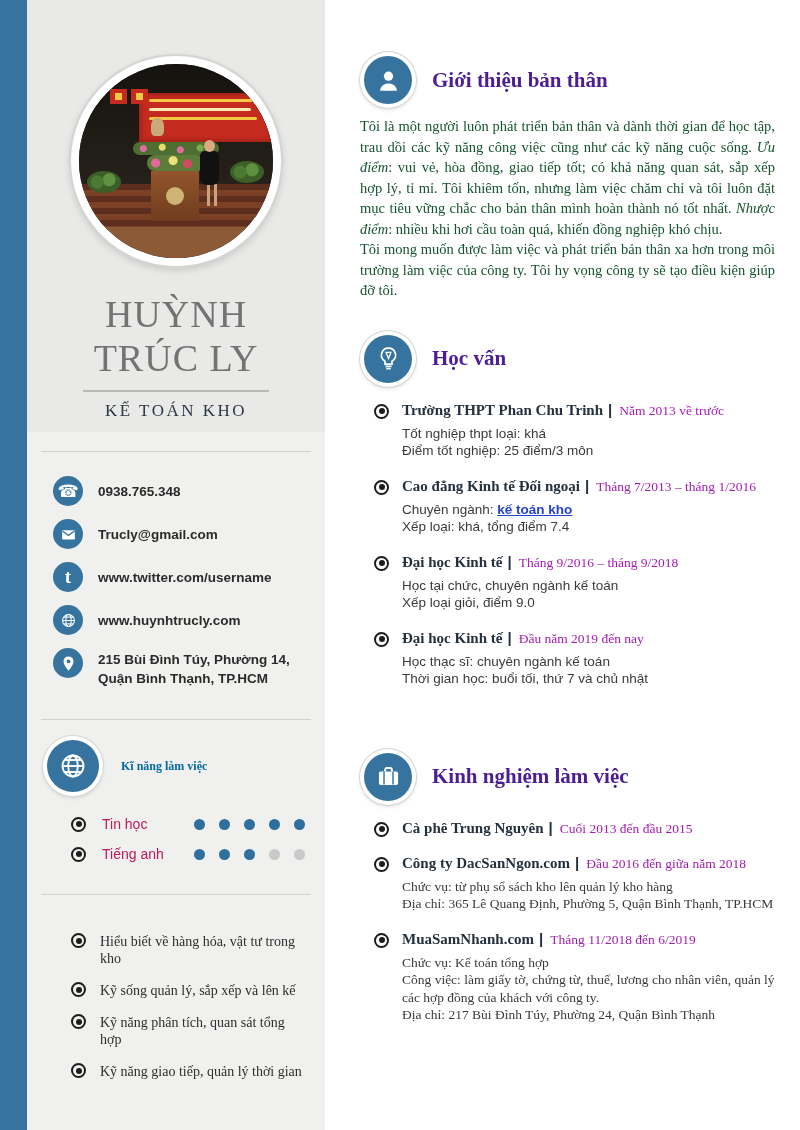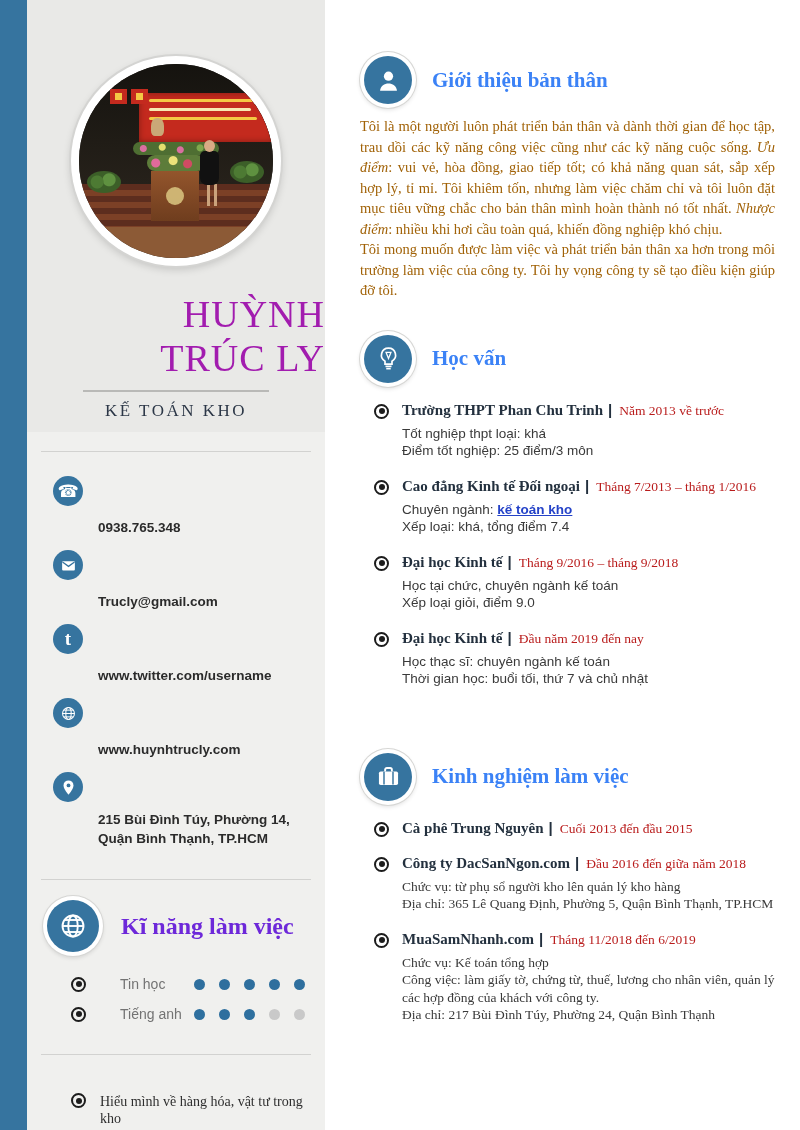"Giới thiệu bản thân" .main-head-title { color: #3b82f6 -> #4c1d95 }
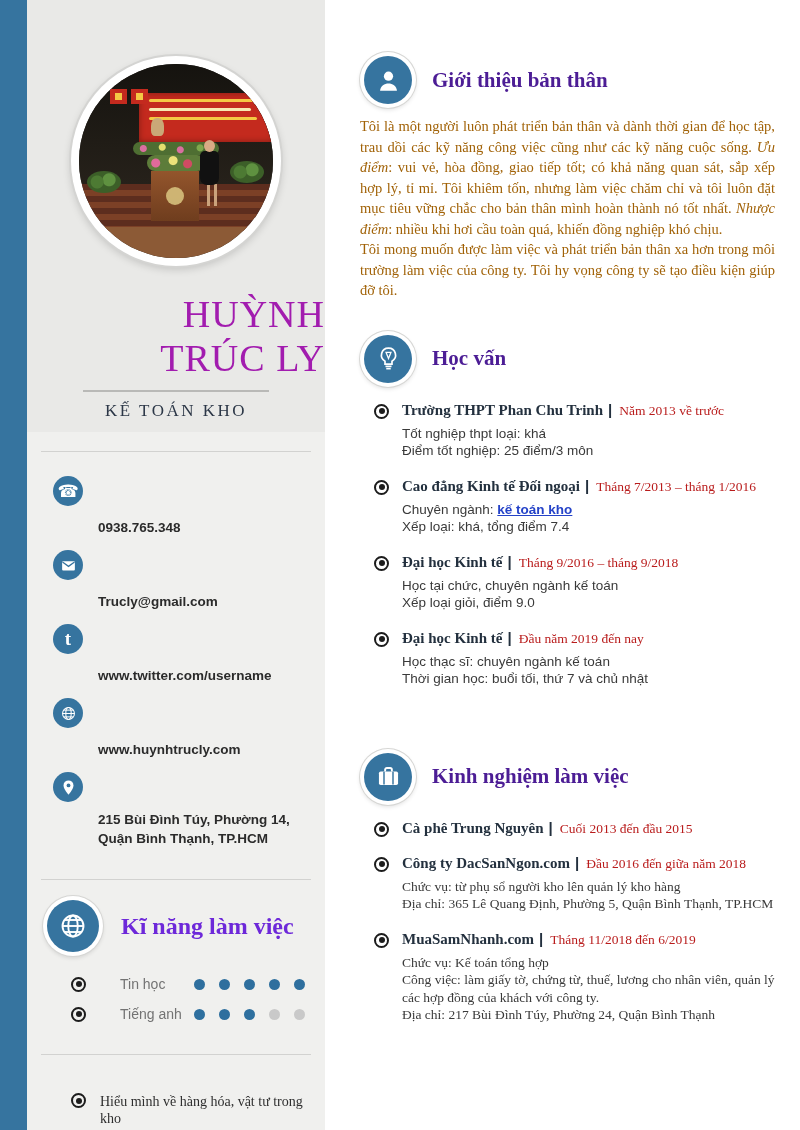"Tôi là một người luôn" .about-text { color: #a16207 -> #14532d }
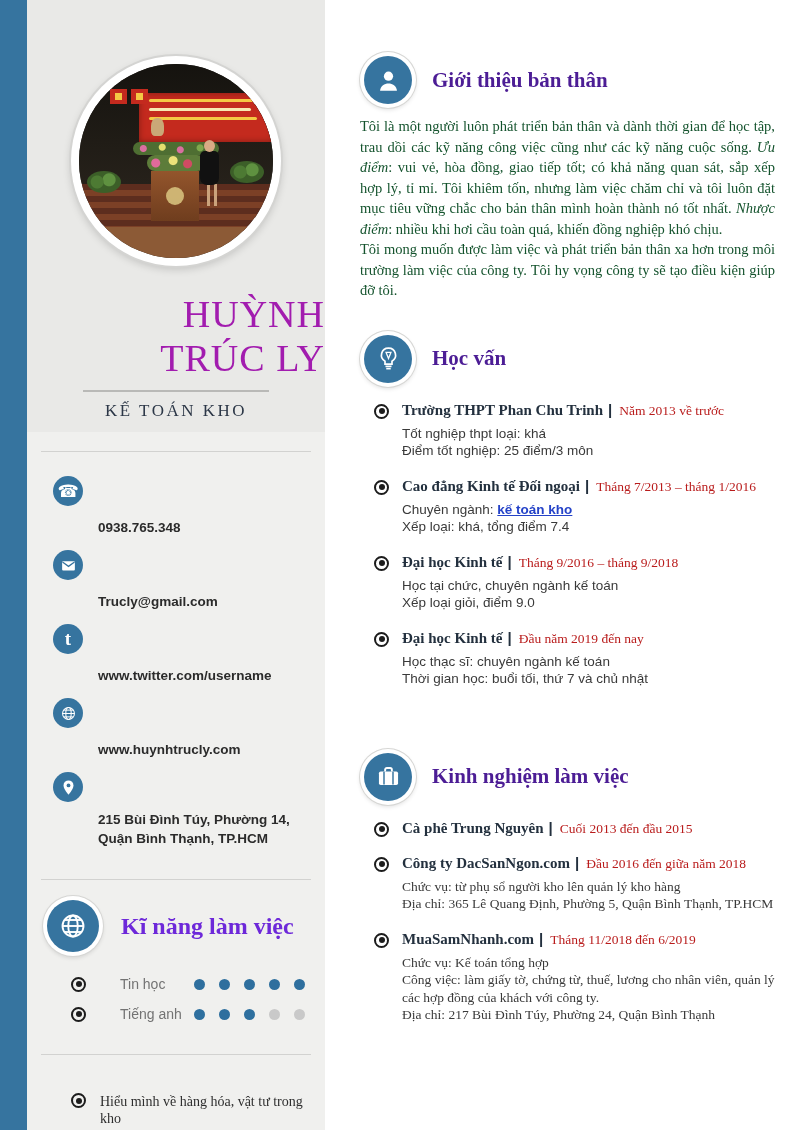"HUỲNH" .name-line { color: #a21caf -> #737373; text-align: right -> none }
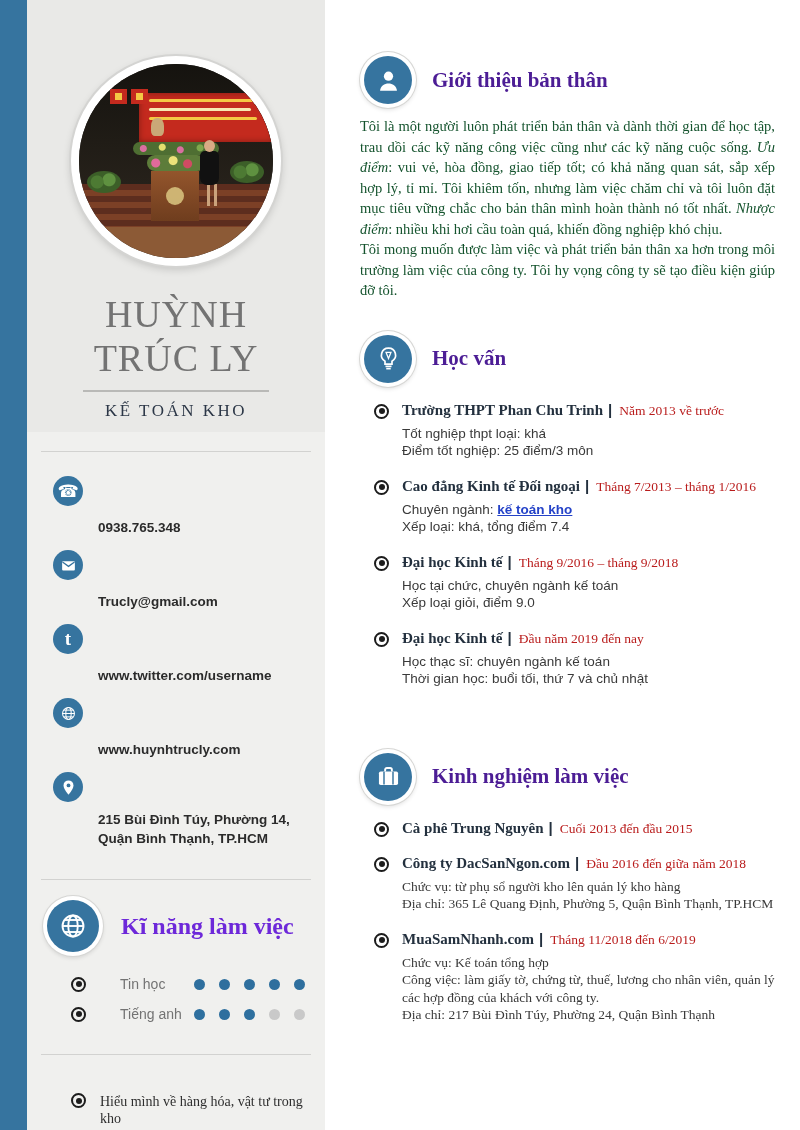"Năm 2013 về trước" .entry-date { color: #b91c1c -> #a21caf }
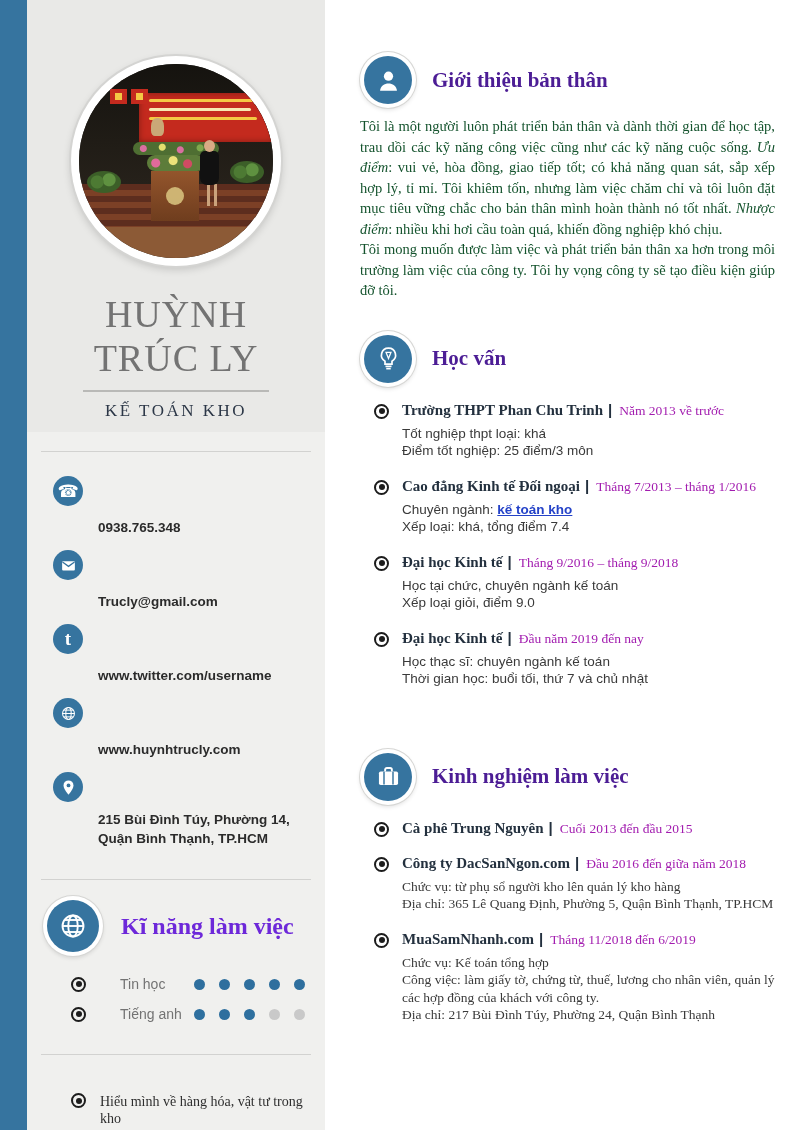"0938.765.348" .contact-text { margin-top: 36px -> none }
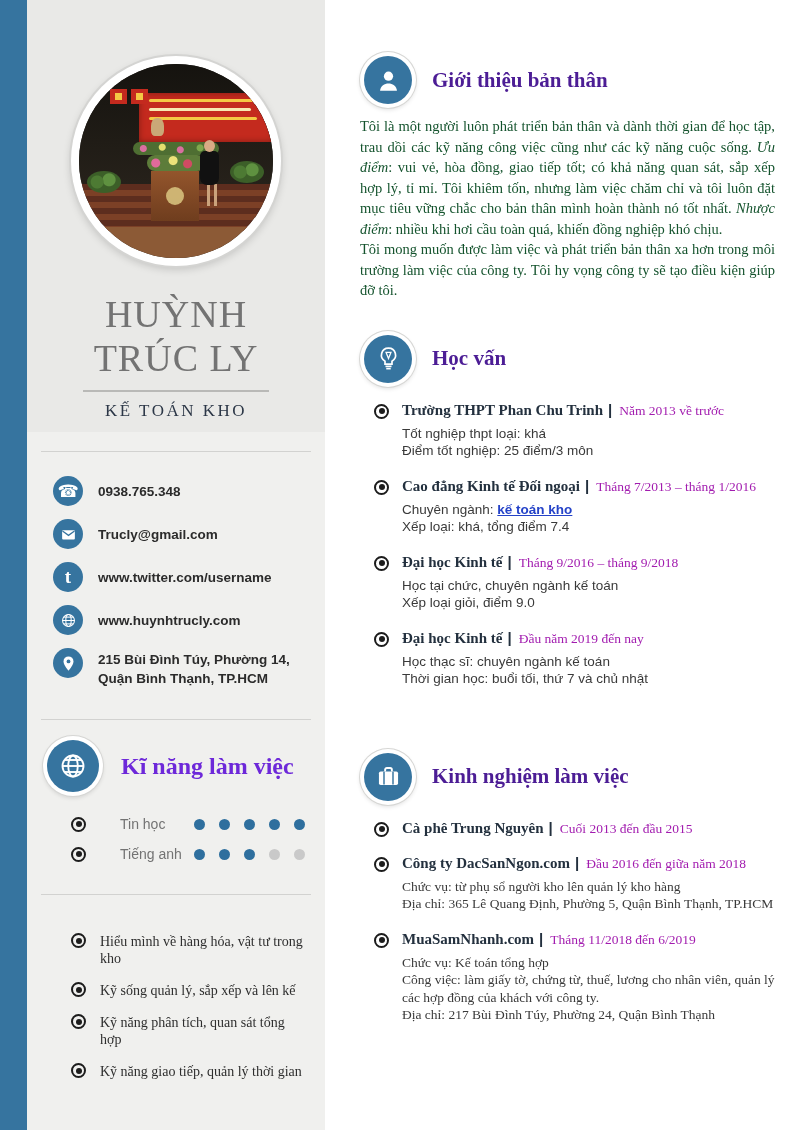"Kĩ năng làm việc" .side-head-title { color: #6d28d9 -> #0369a1; font-size: 24px -> 12px }
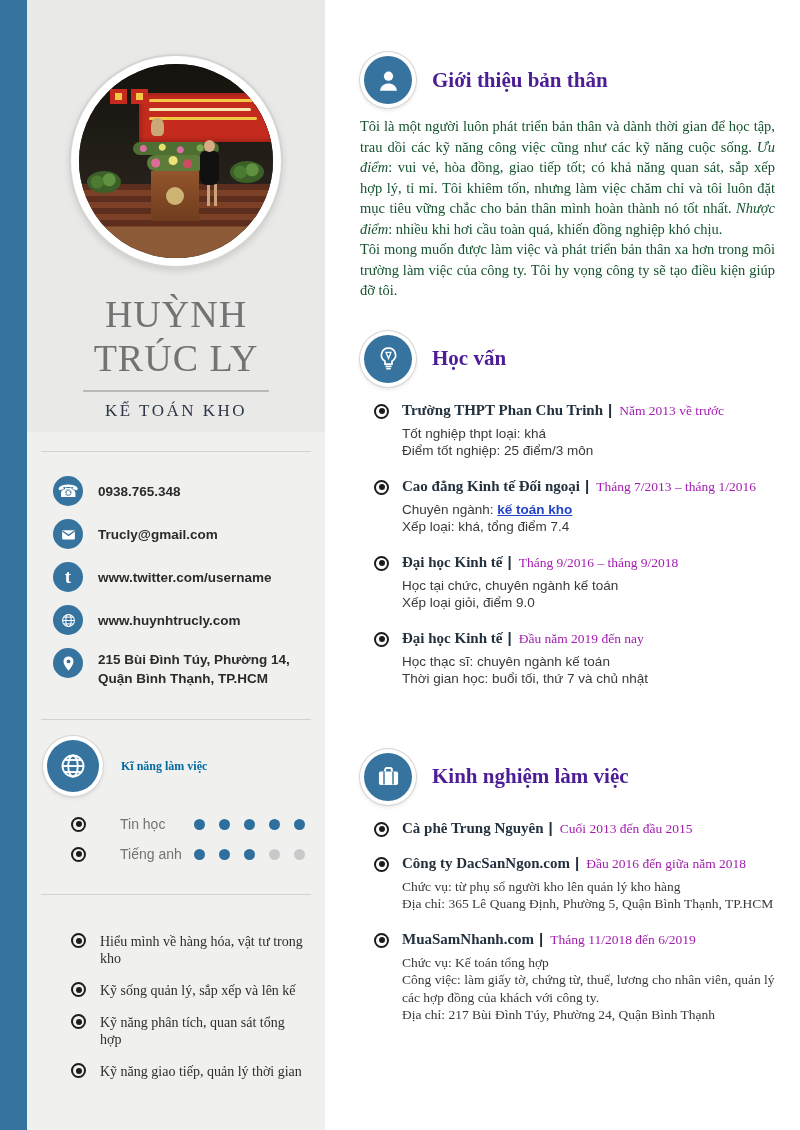"Tin học" .skill-label { color: #737373 -> #be185d; margin-left: 34px -> 16px }
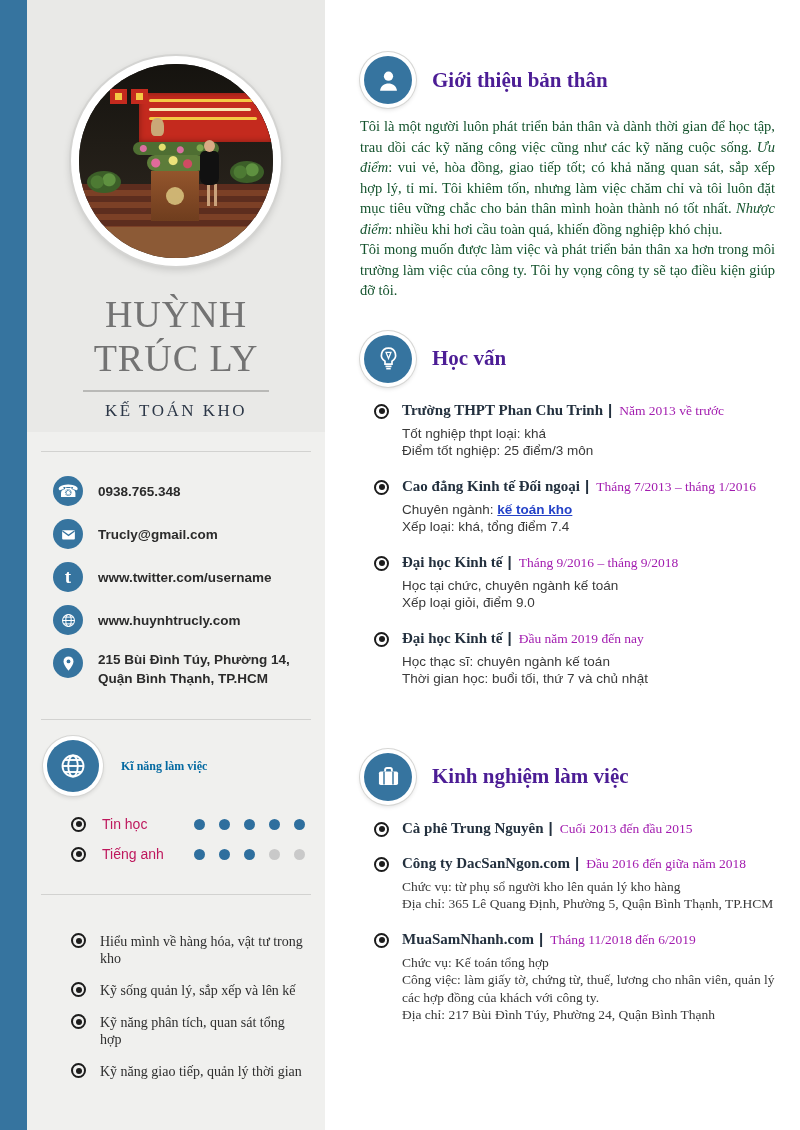"Chức vụ: từ phụ sổ" span { text: người -> sách }
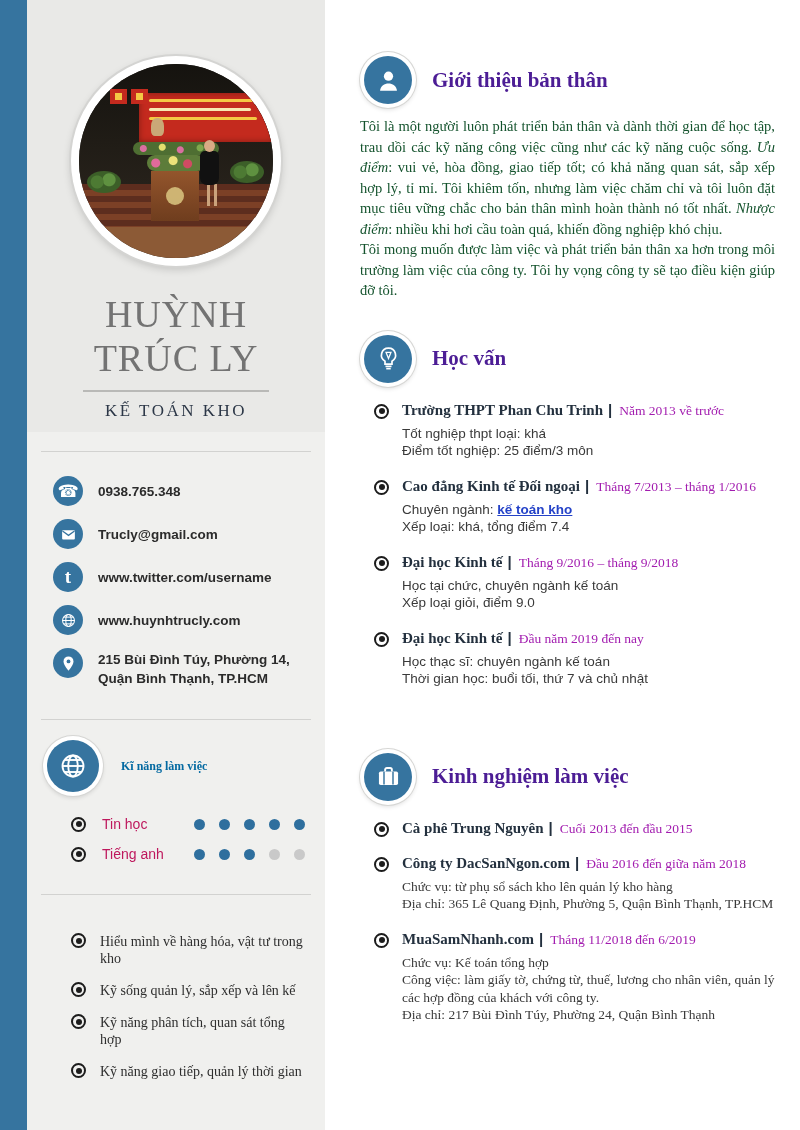"Hiểu mình về hàng hóa," span.activity-text { text: mình -> biết }
